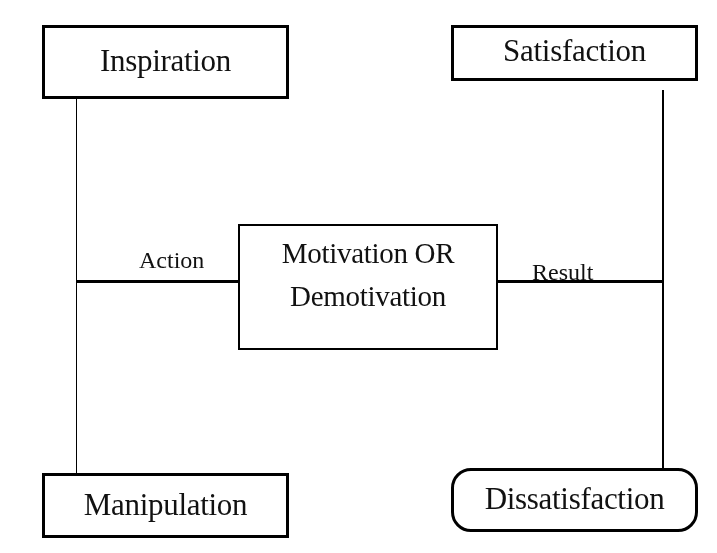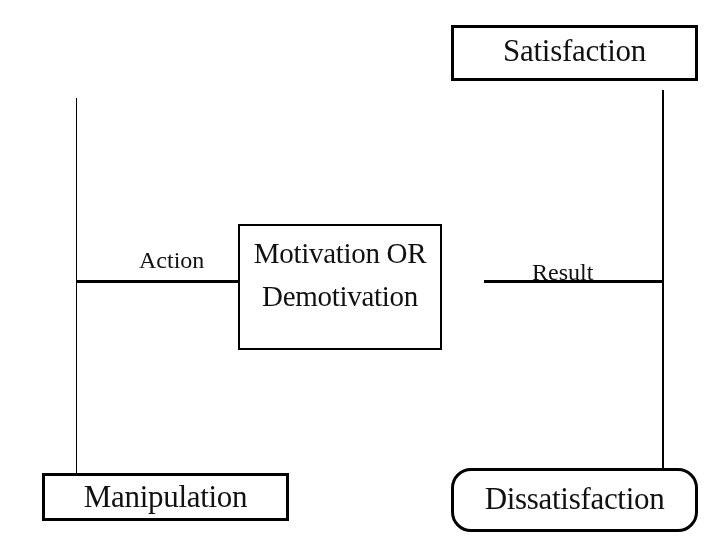"Inspiration" div.box { html: none -> <div> <span>Inspiration</span> </div> }
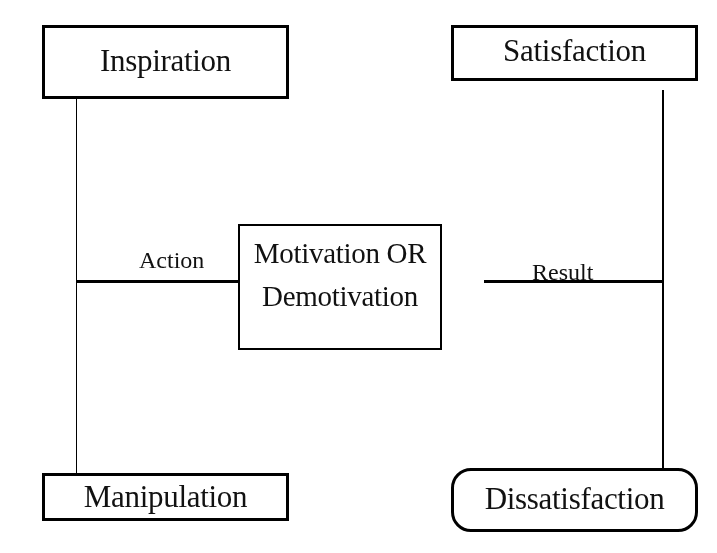"Motivation OR" div.box { width: 204px -> 260px }
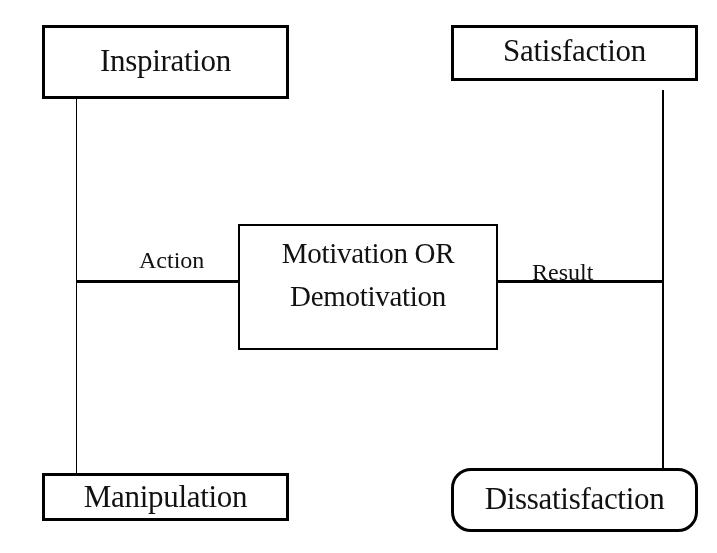"Manipulation" div.box { height: 48px -> 65px }
